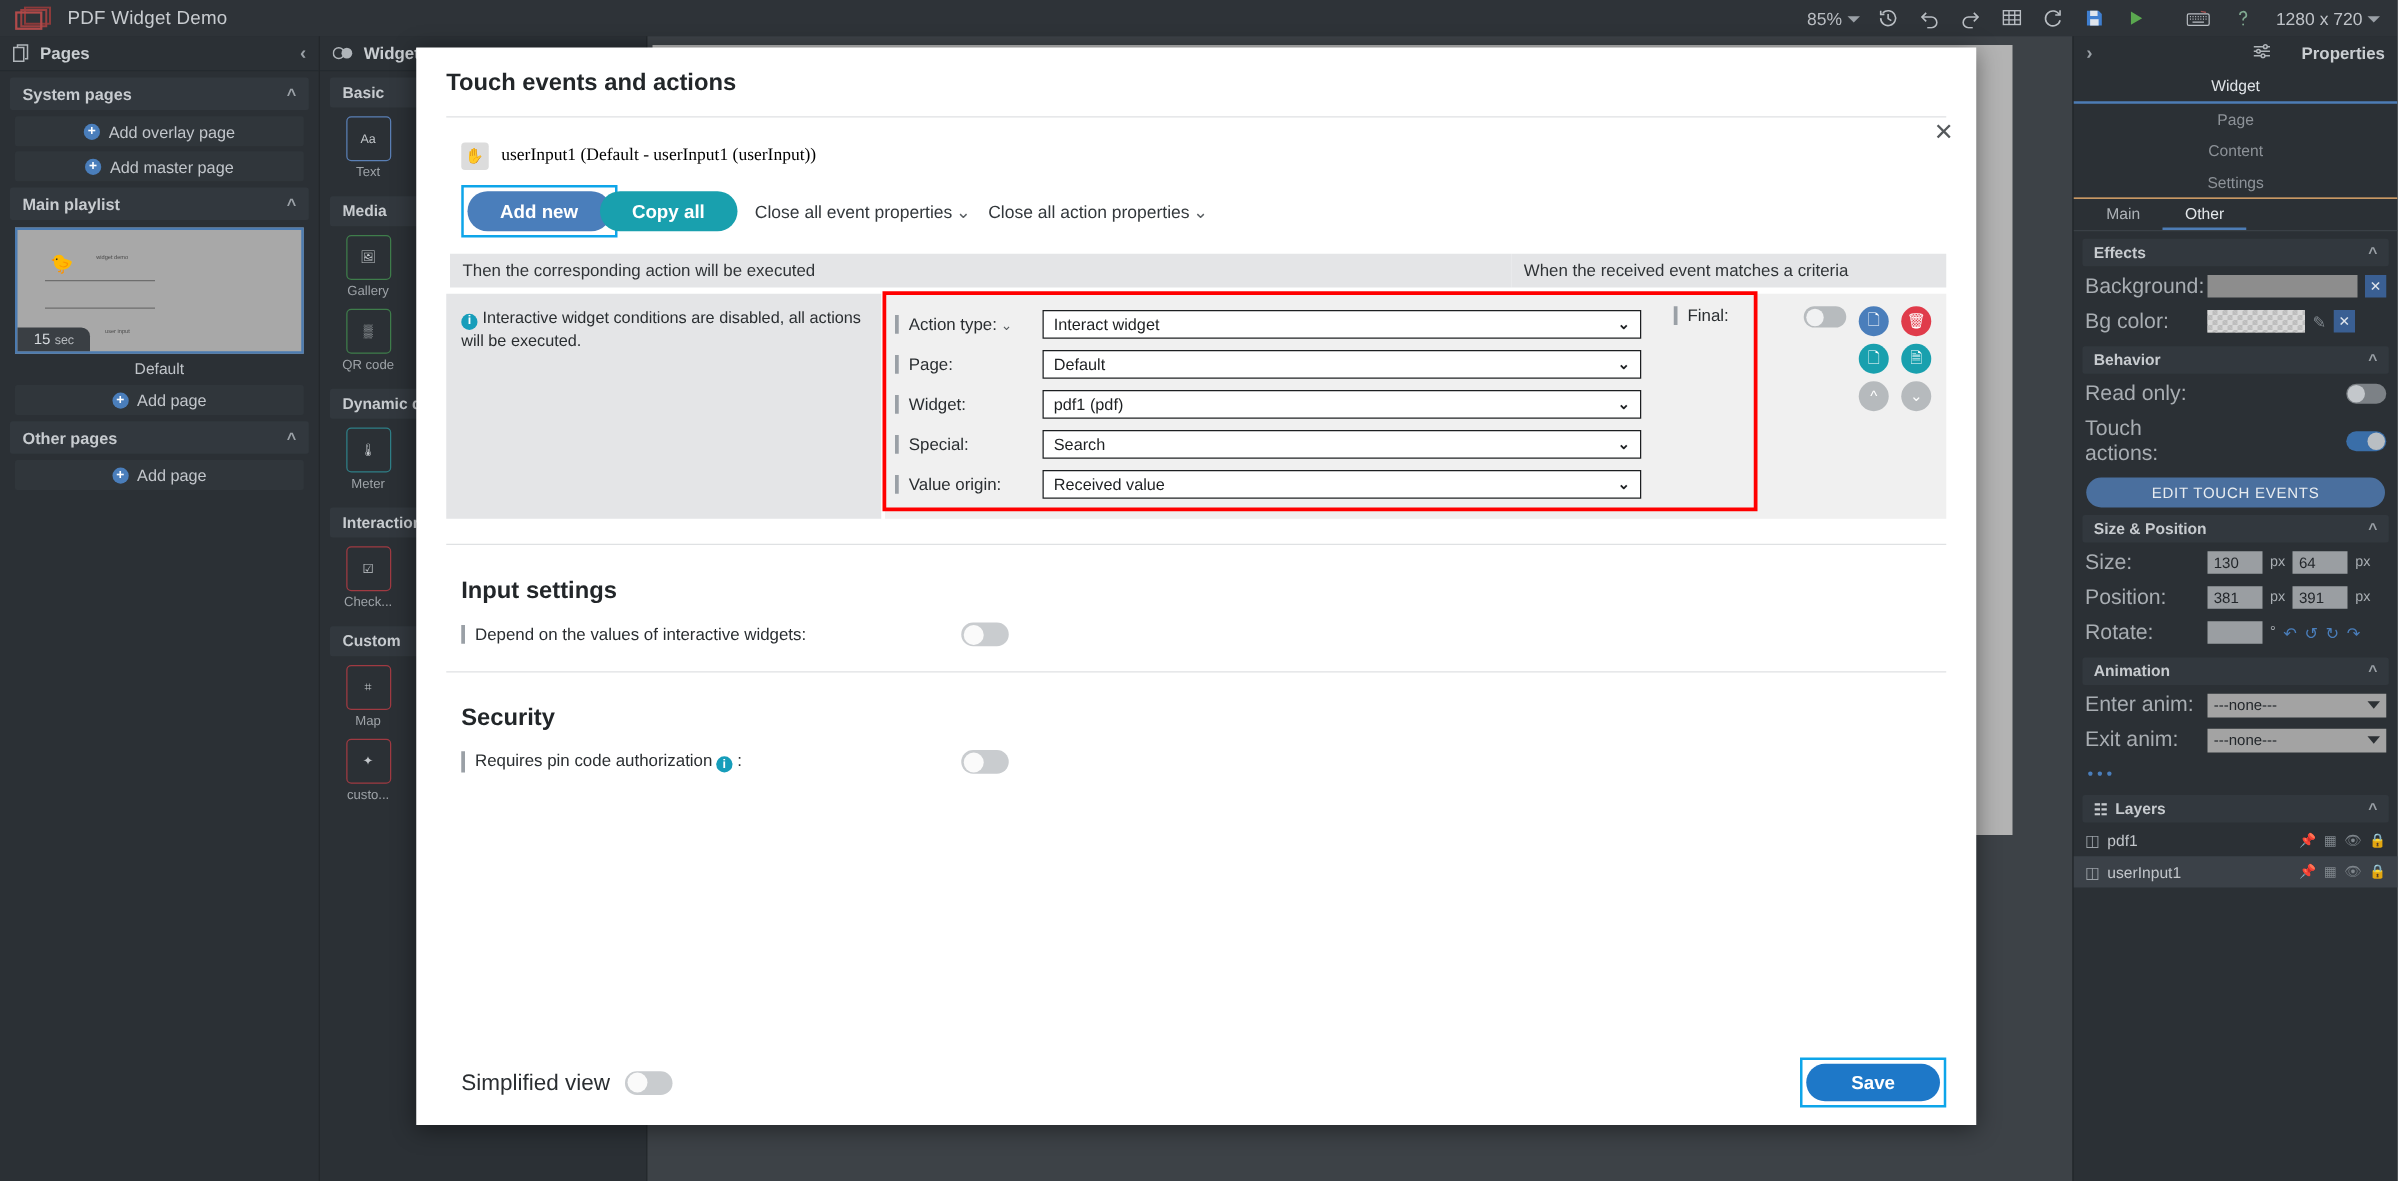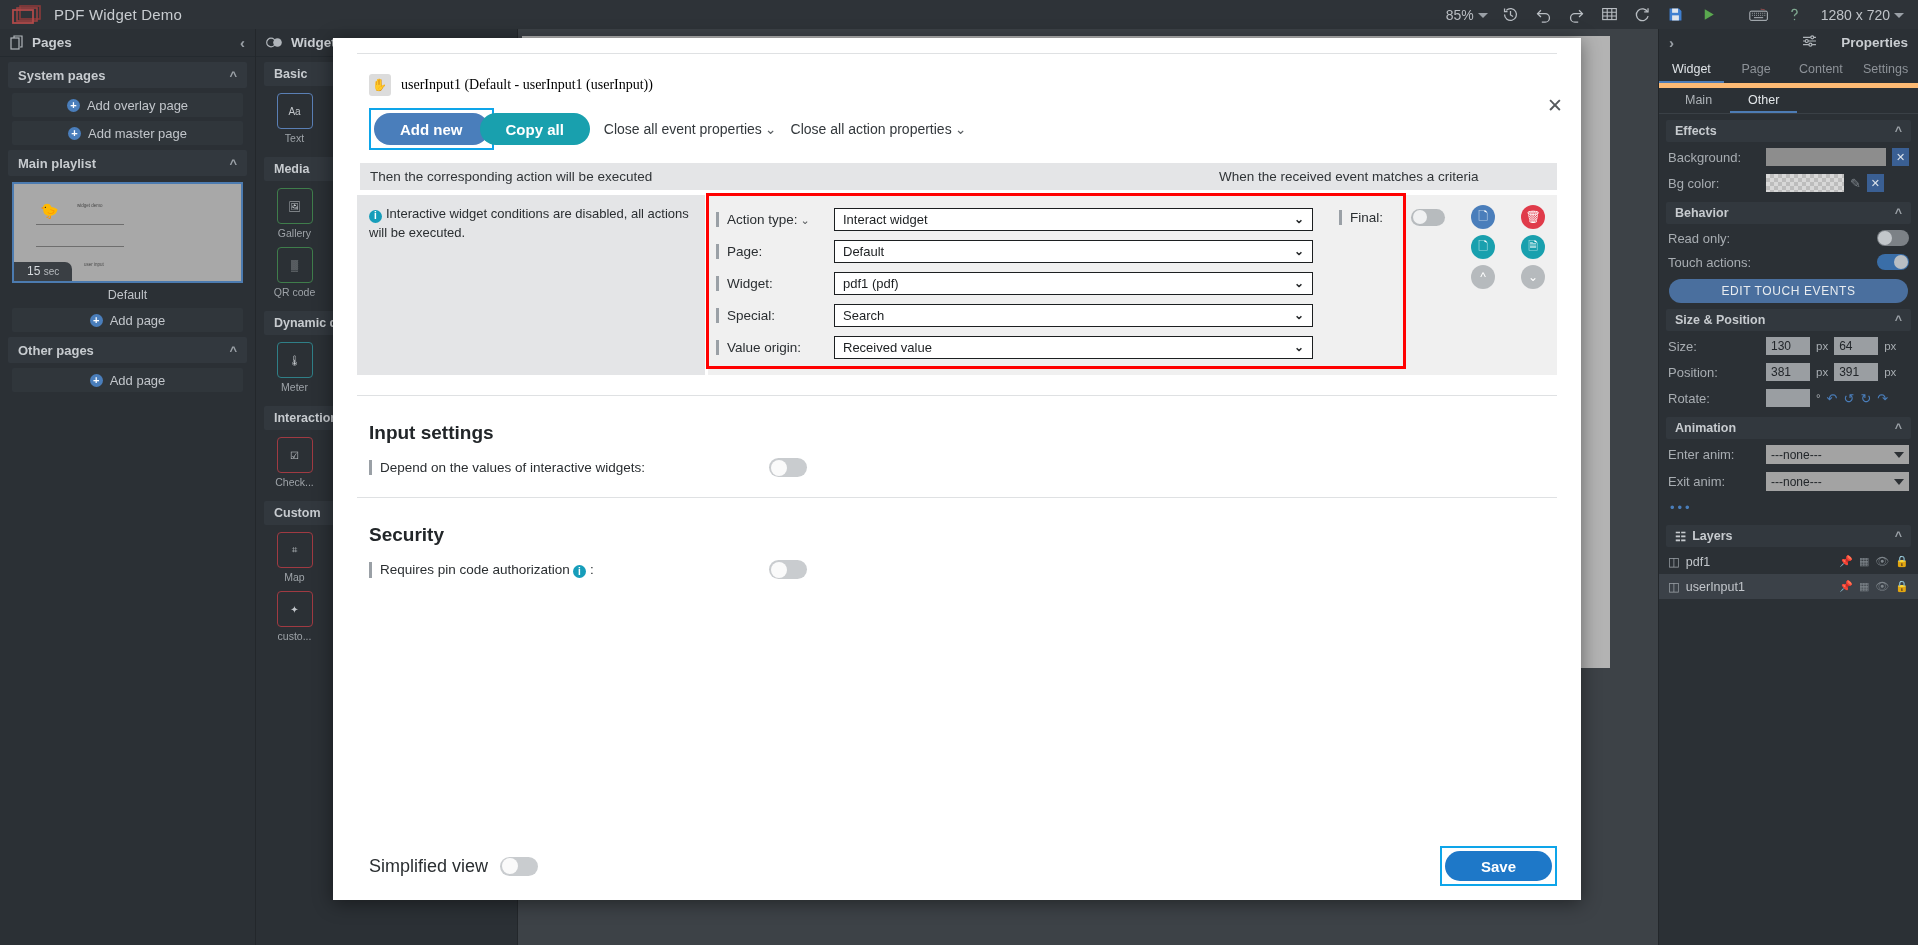"Touch events and actions" div.modal-title { html: none -> <div>Touch events and actions</div> }
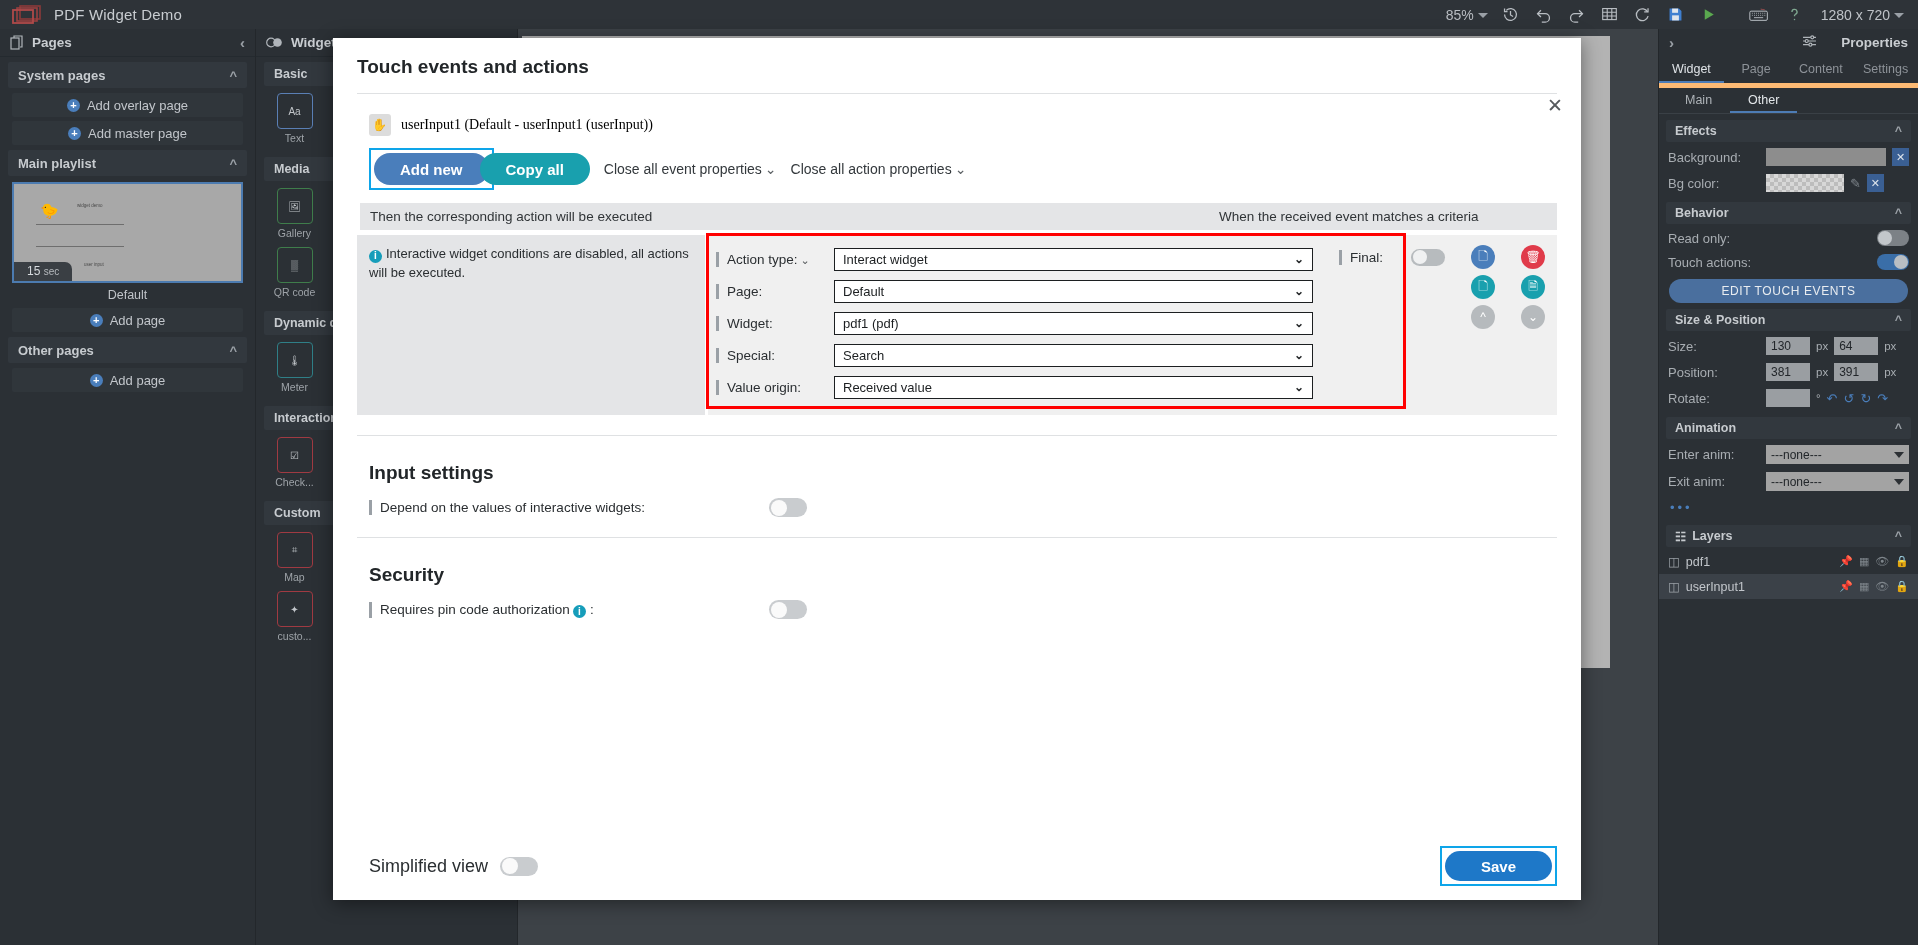"Widget" .tabs-row { border-bottom: 5px solid #fdba74 -> 1px solid #fdba74; flex-direction: none -> column }
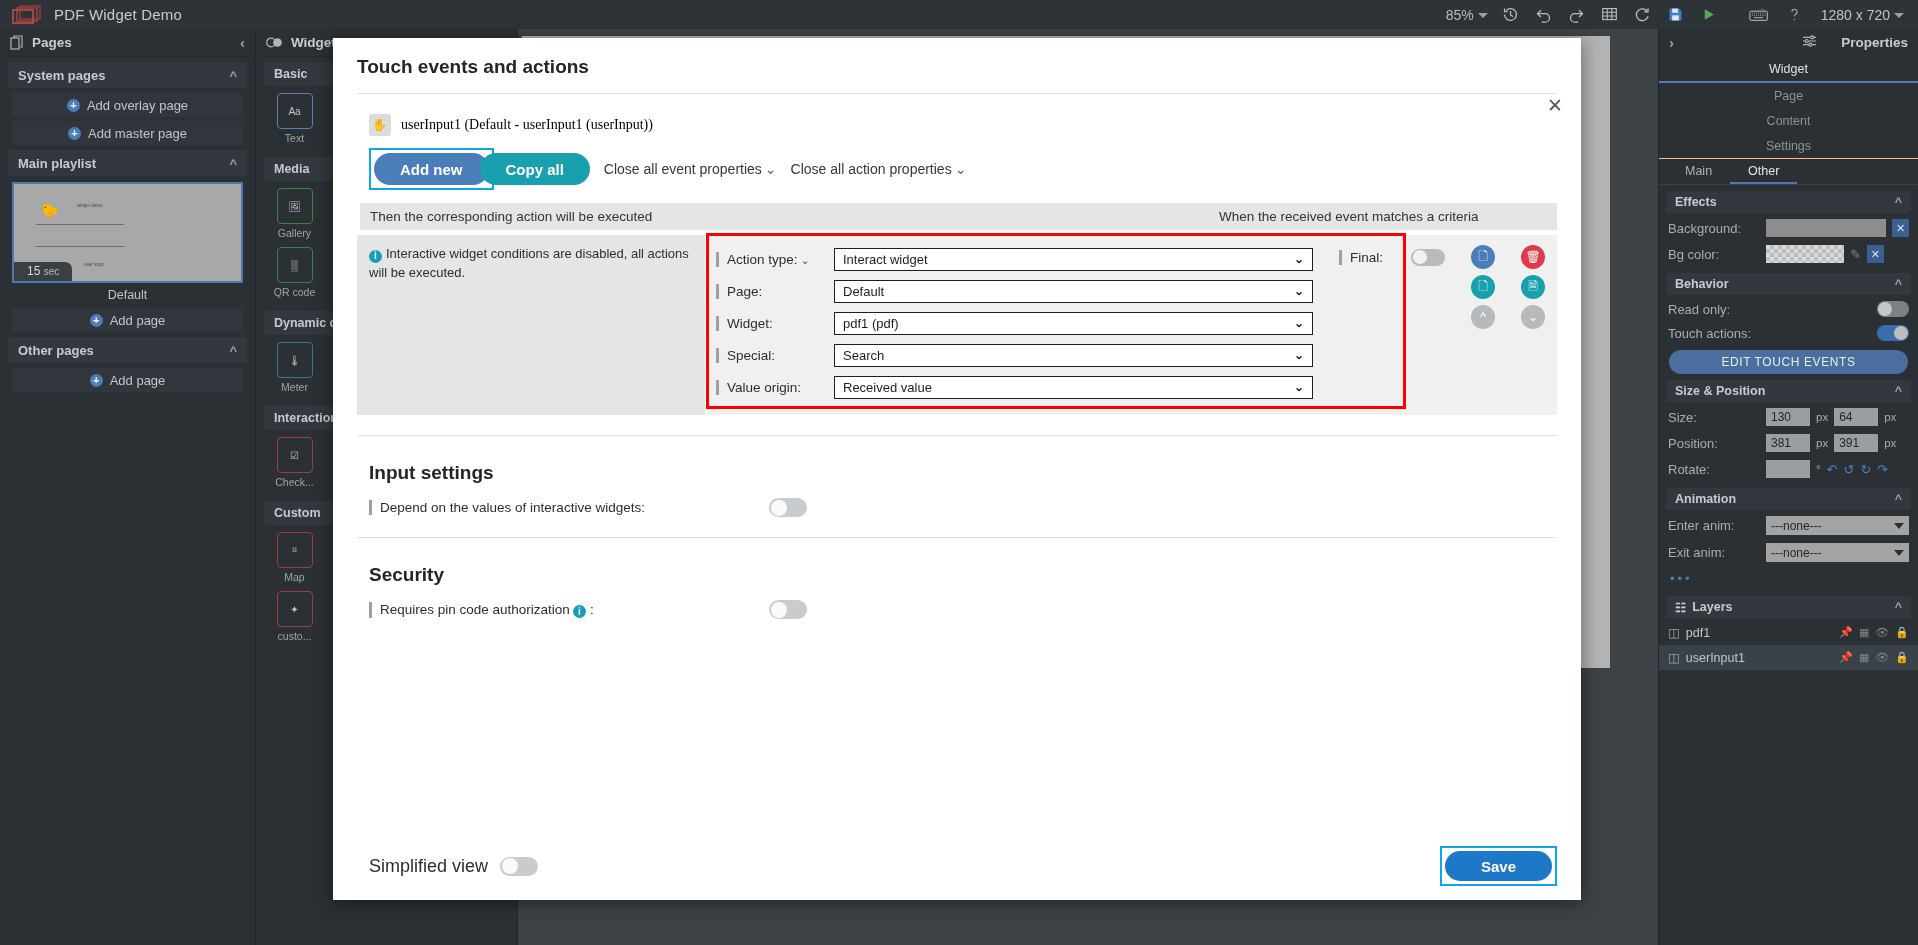"Background:" .plabel { font-size: 13px -> 17px }
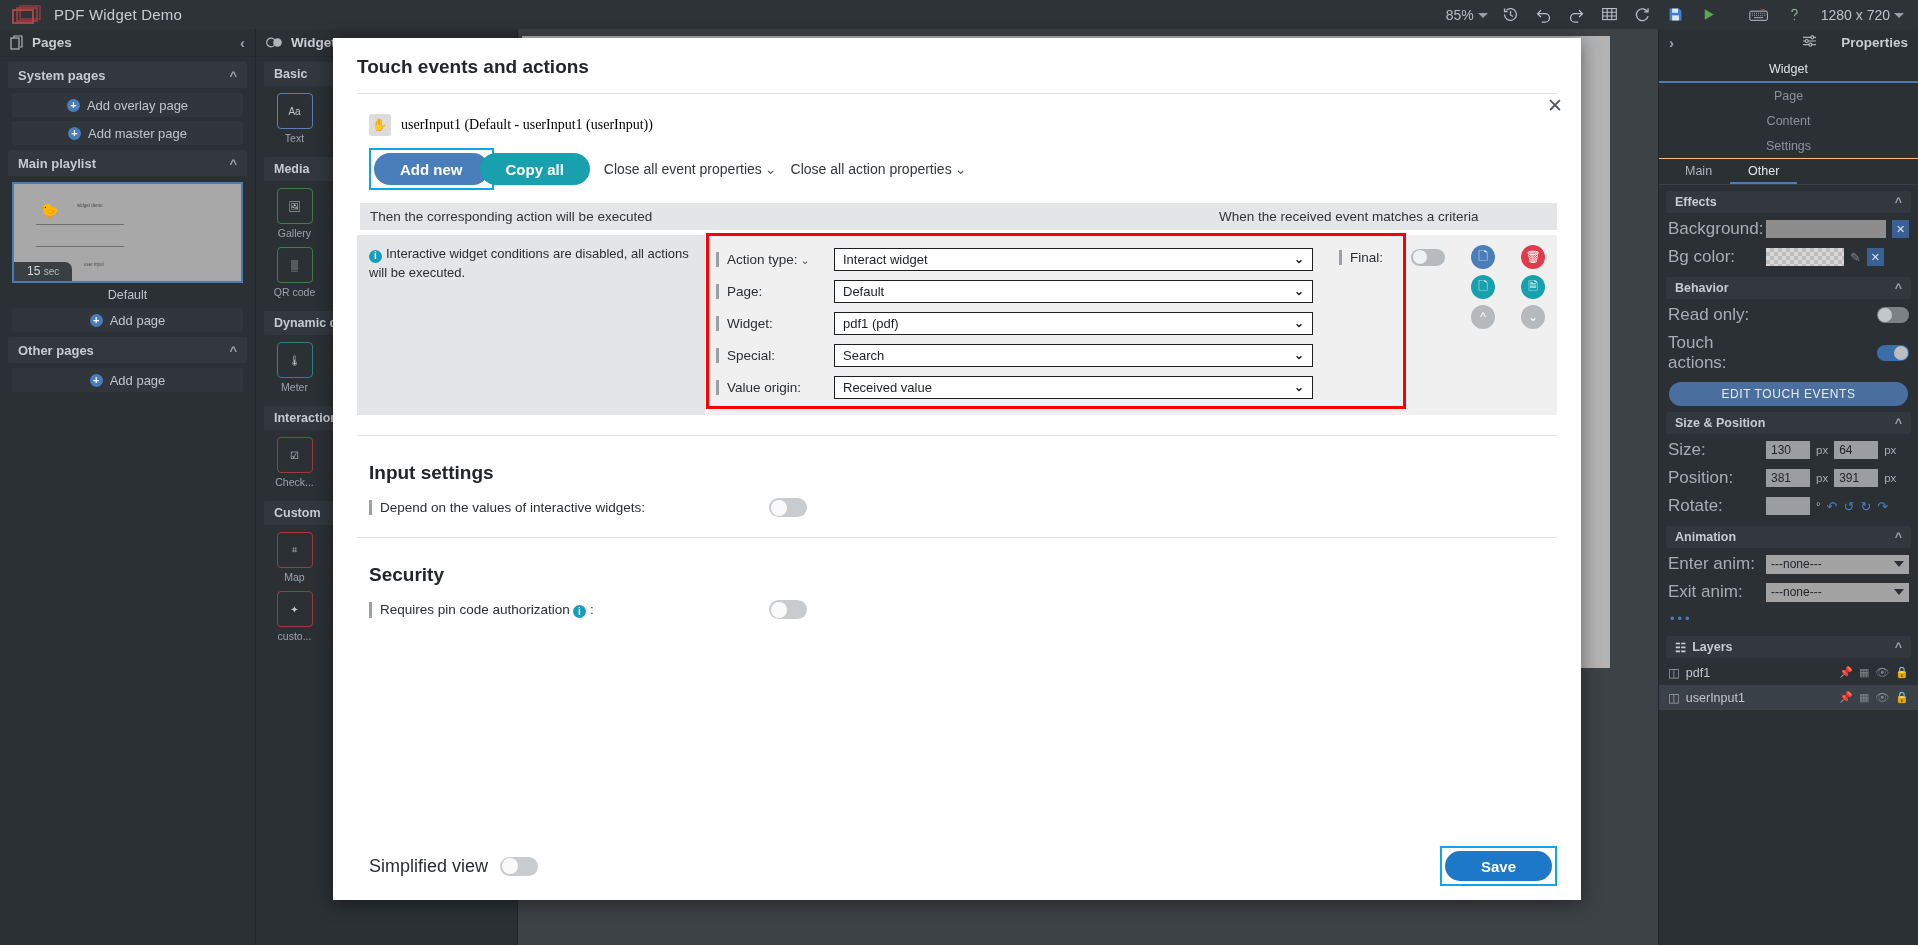"Final:" .side-row { align-items: center -> flex-start; gap: 26px -> 10px }
